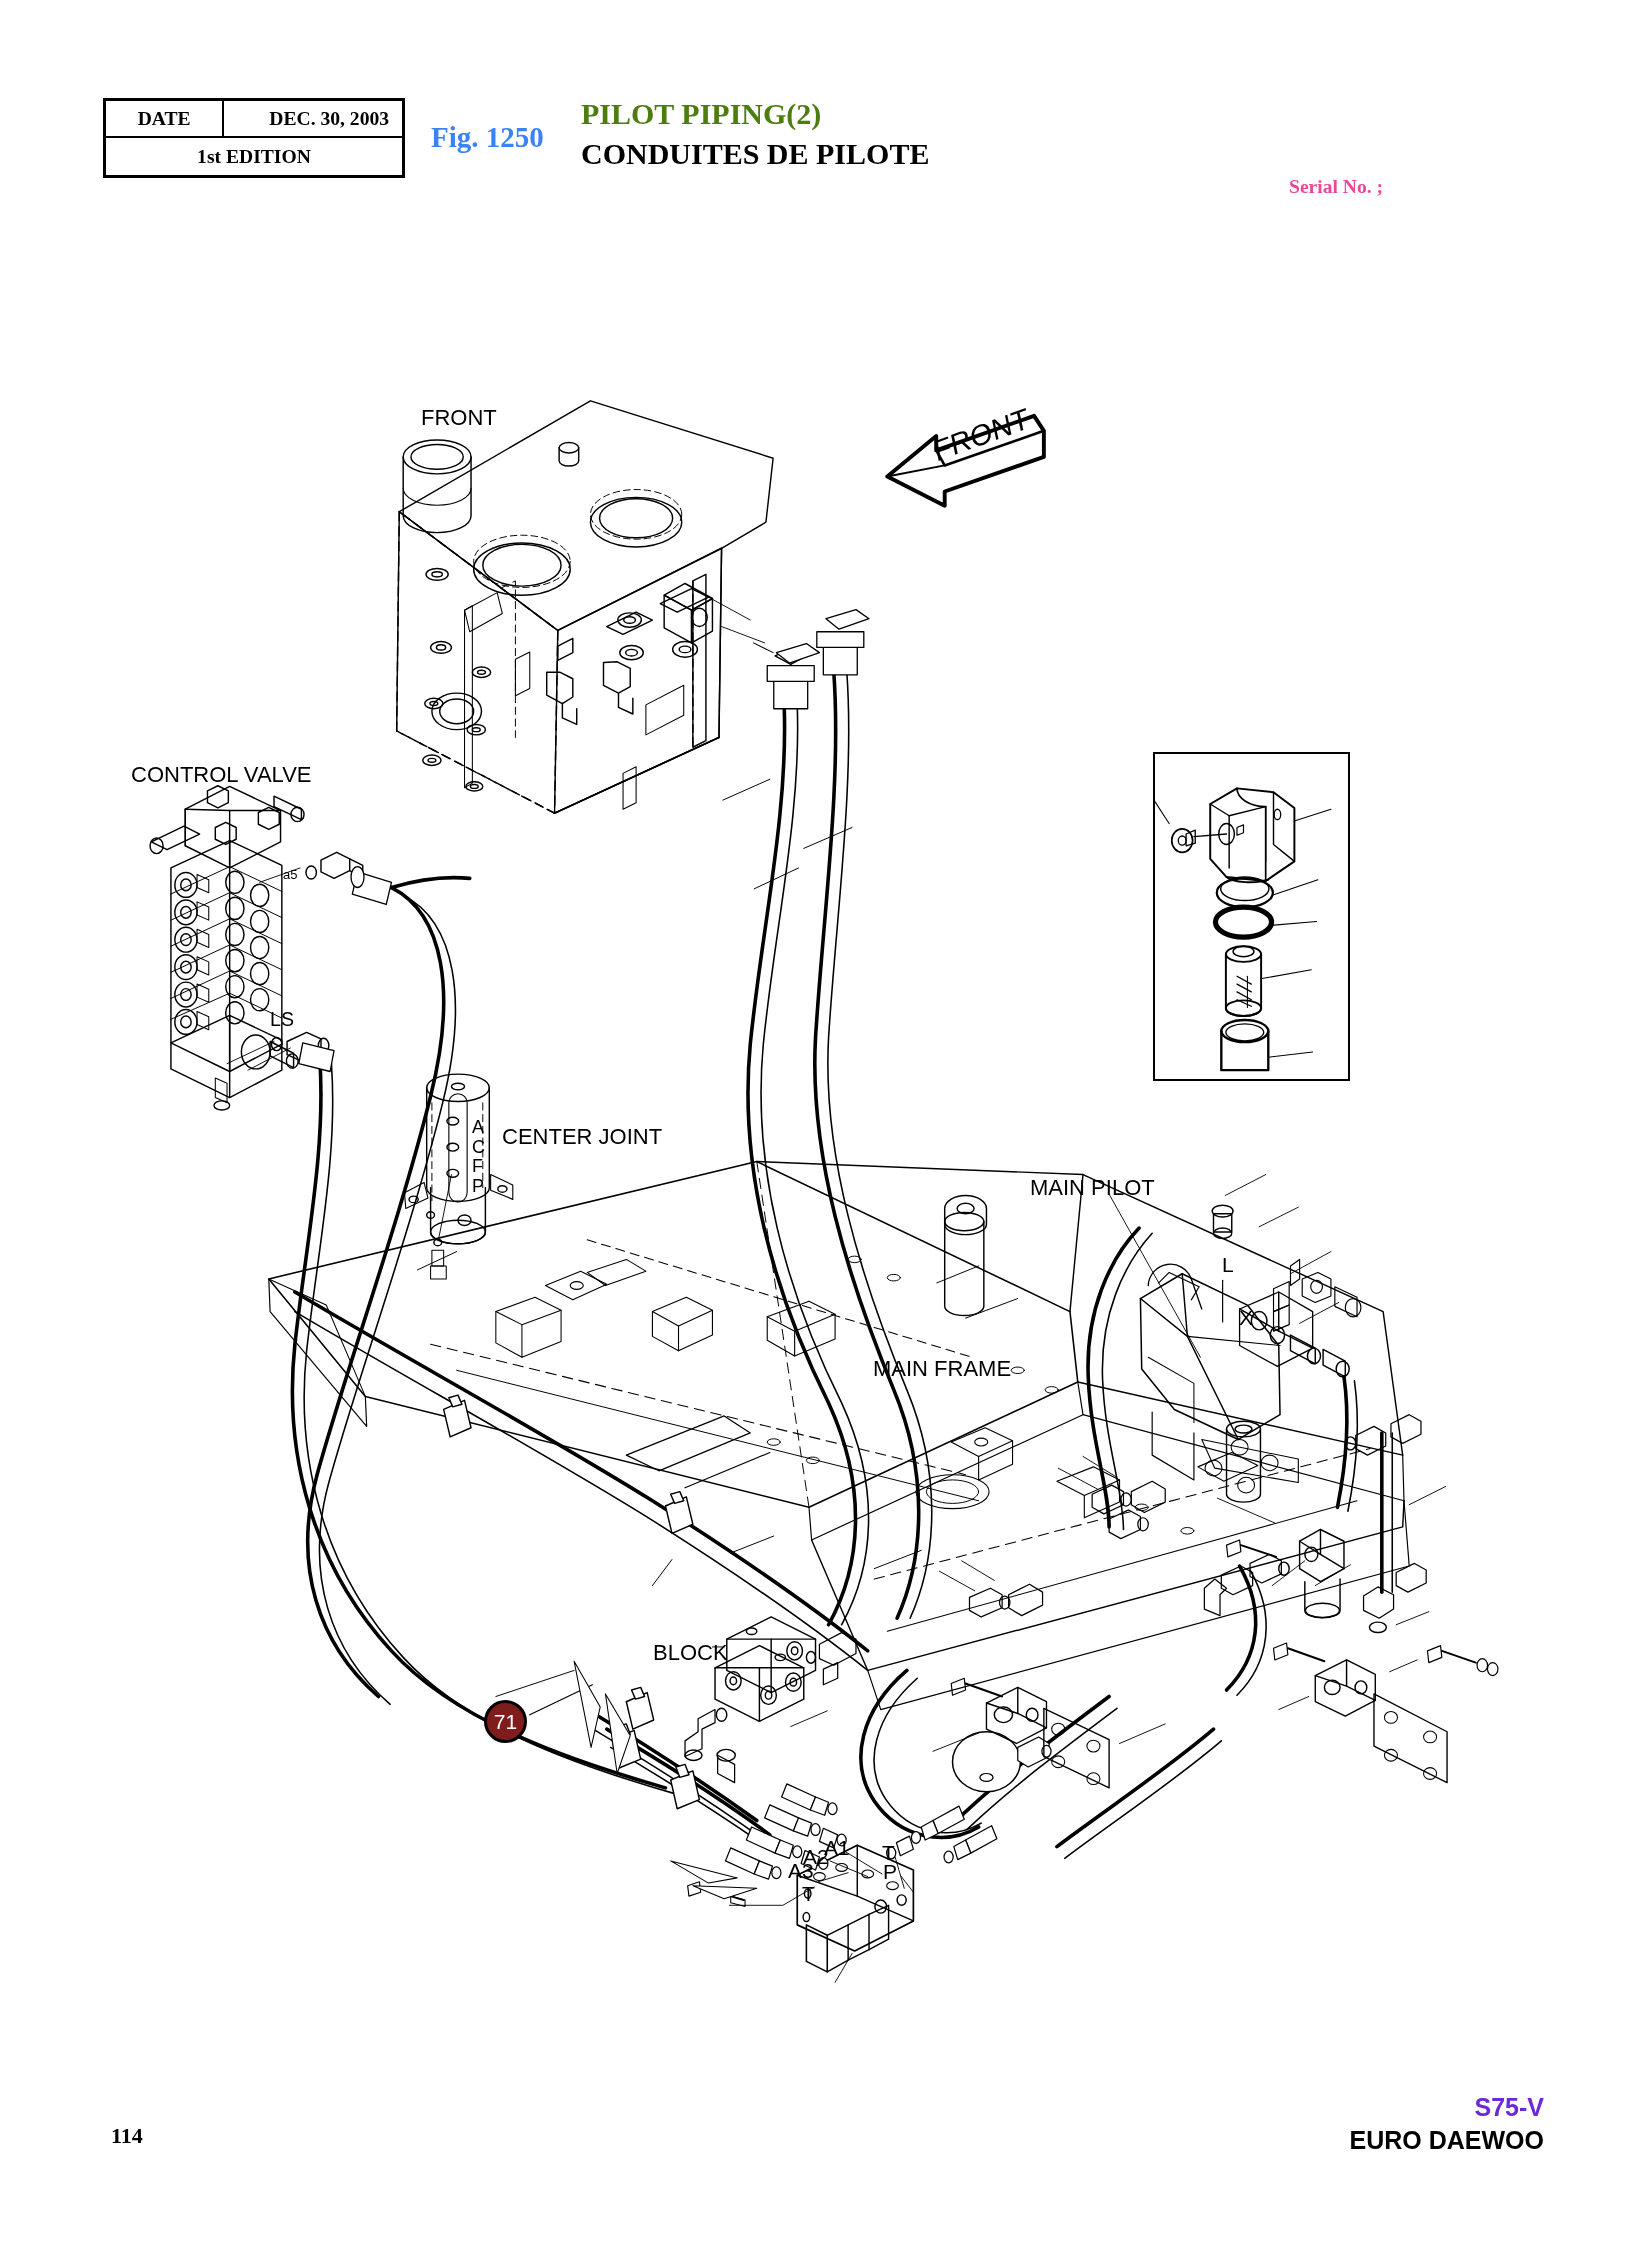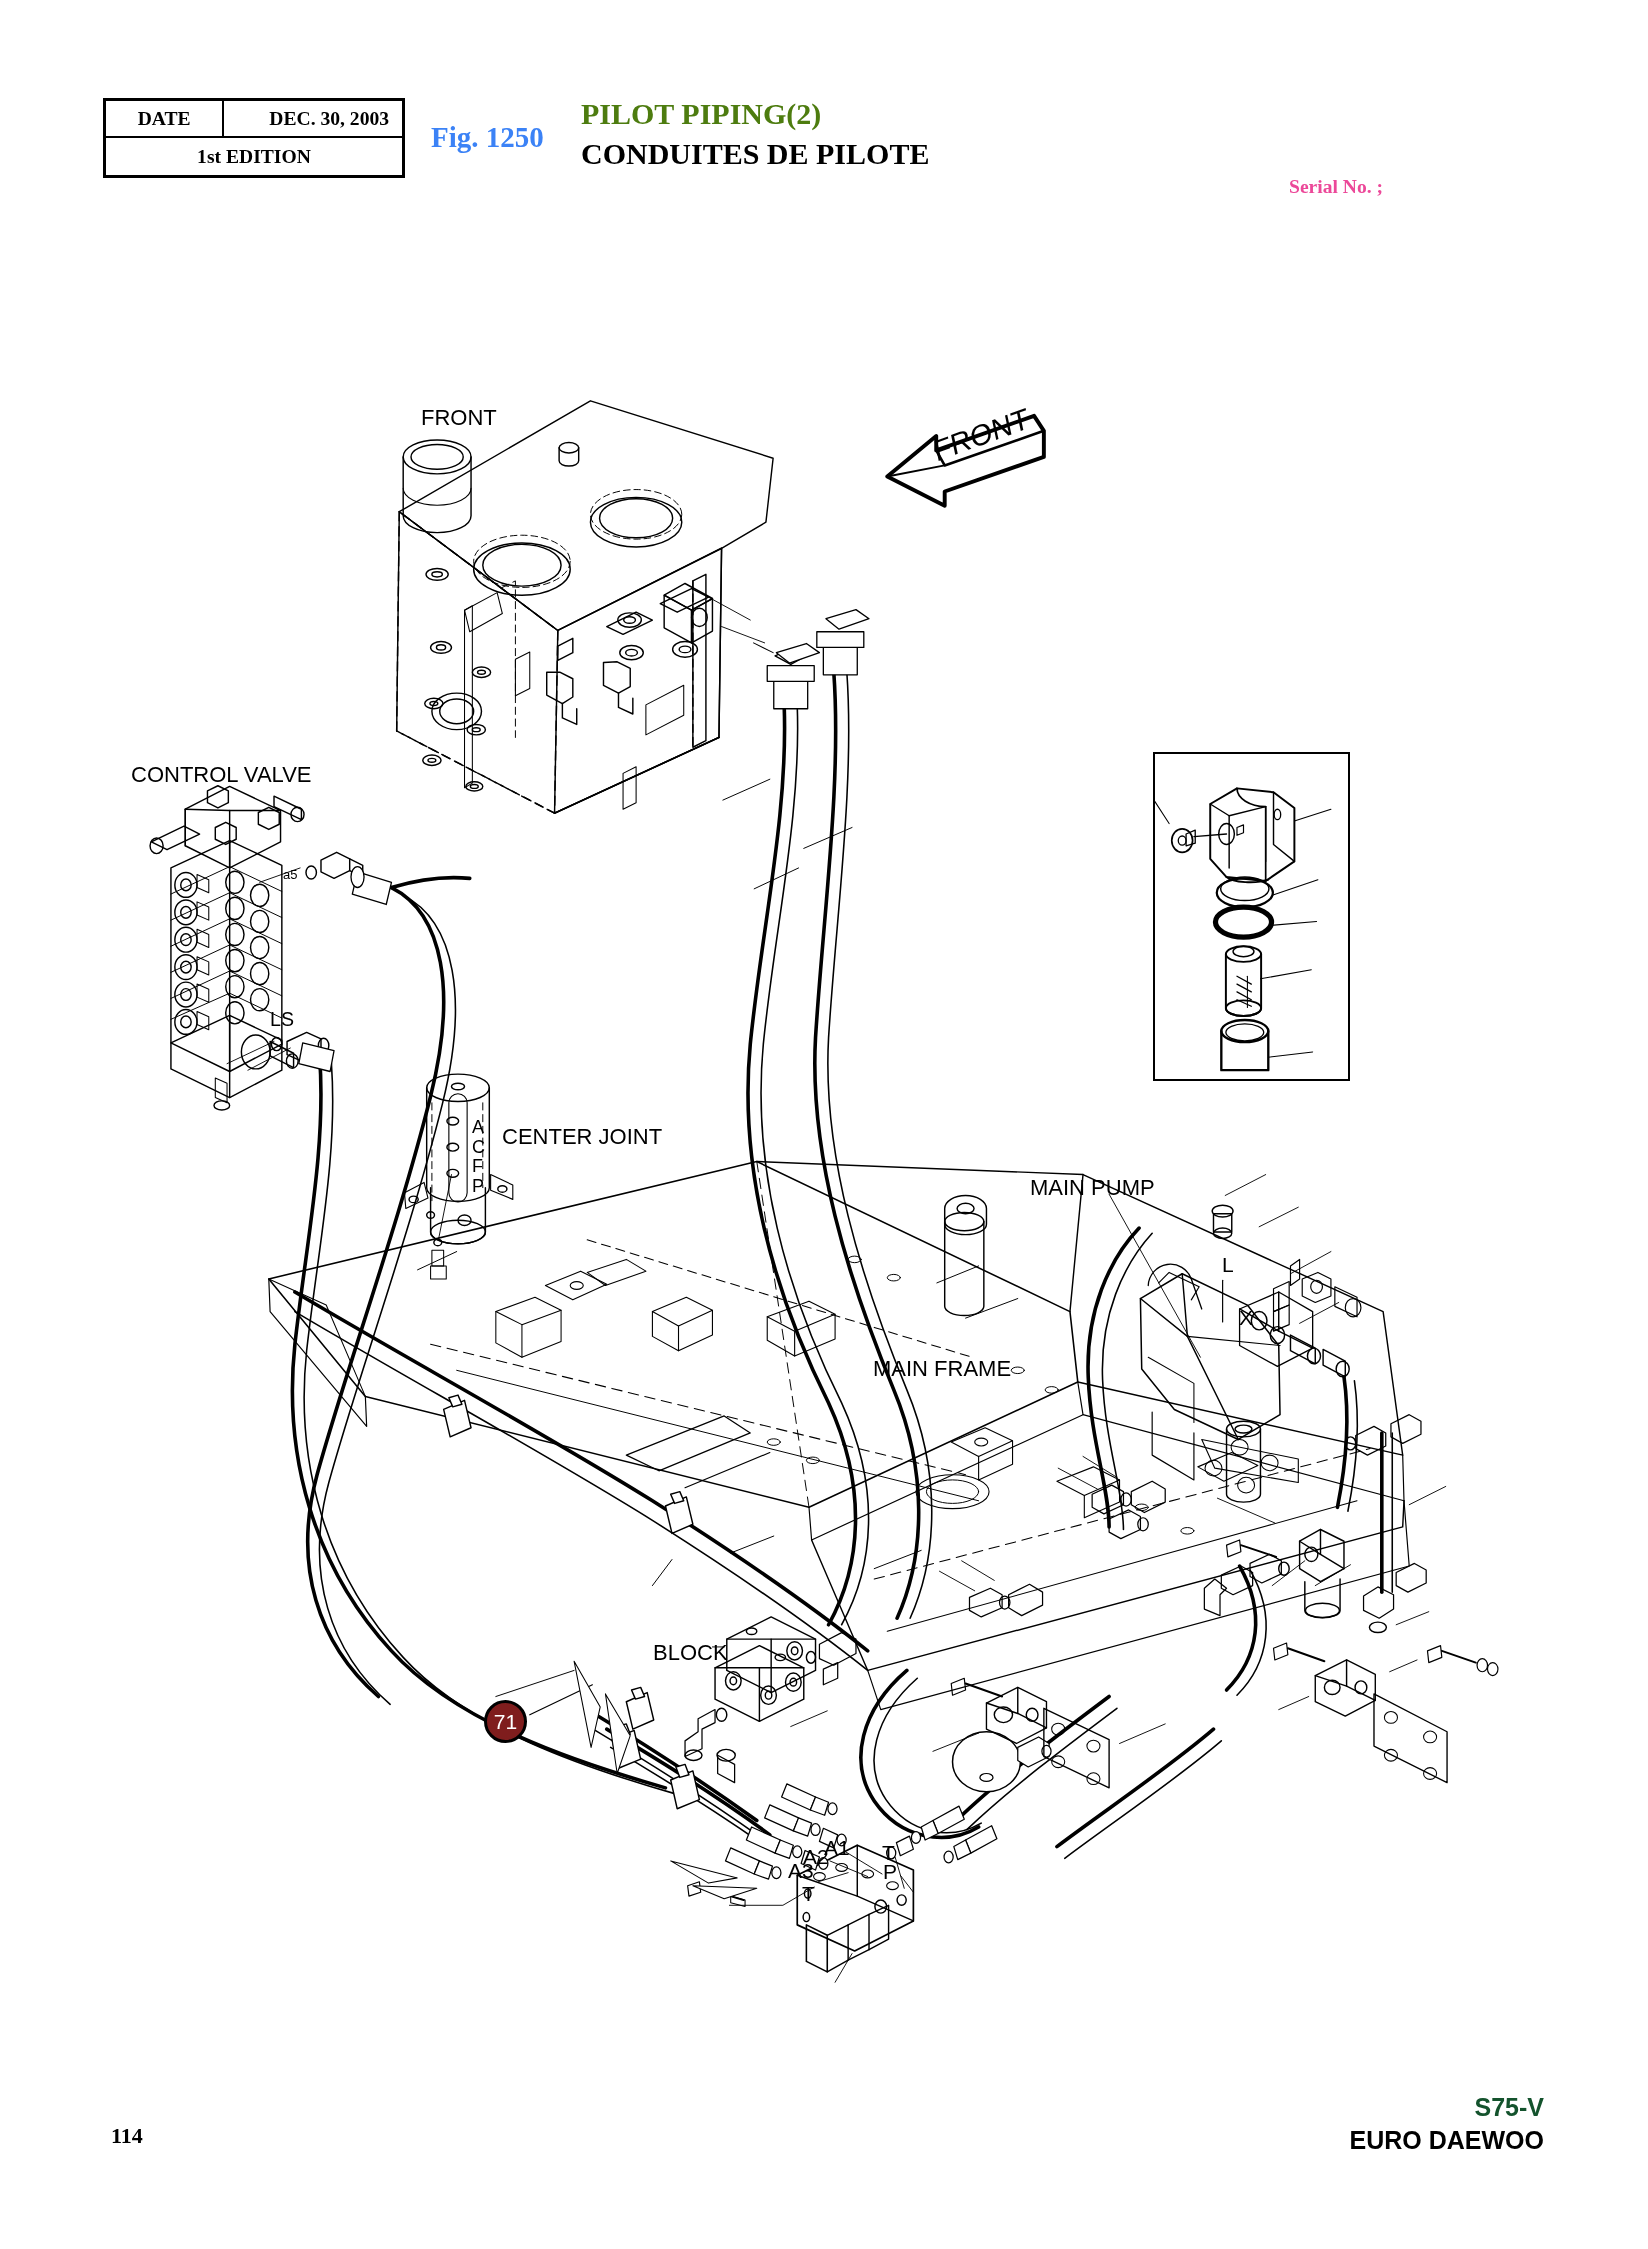"MAIN PUMP" div.dlabel { text: PUMP -> PILOT }
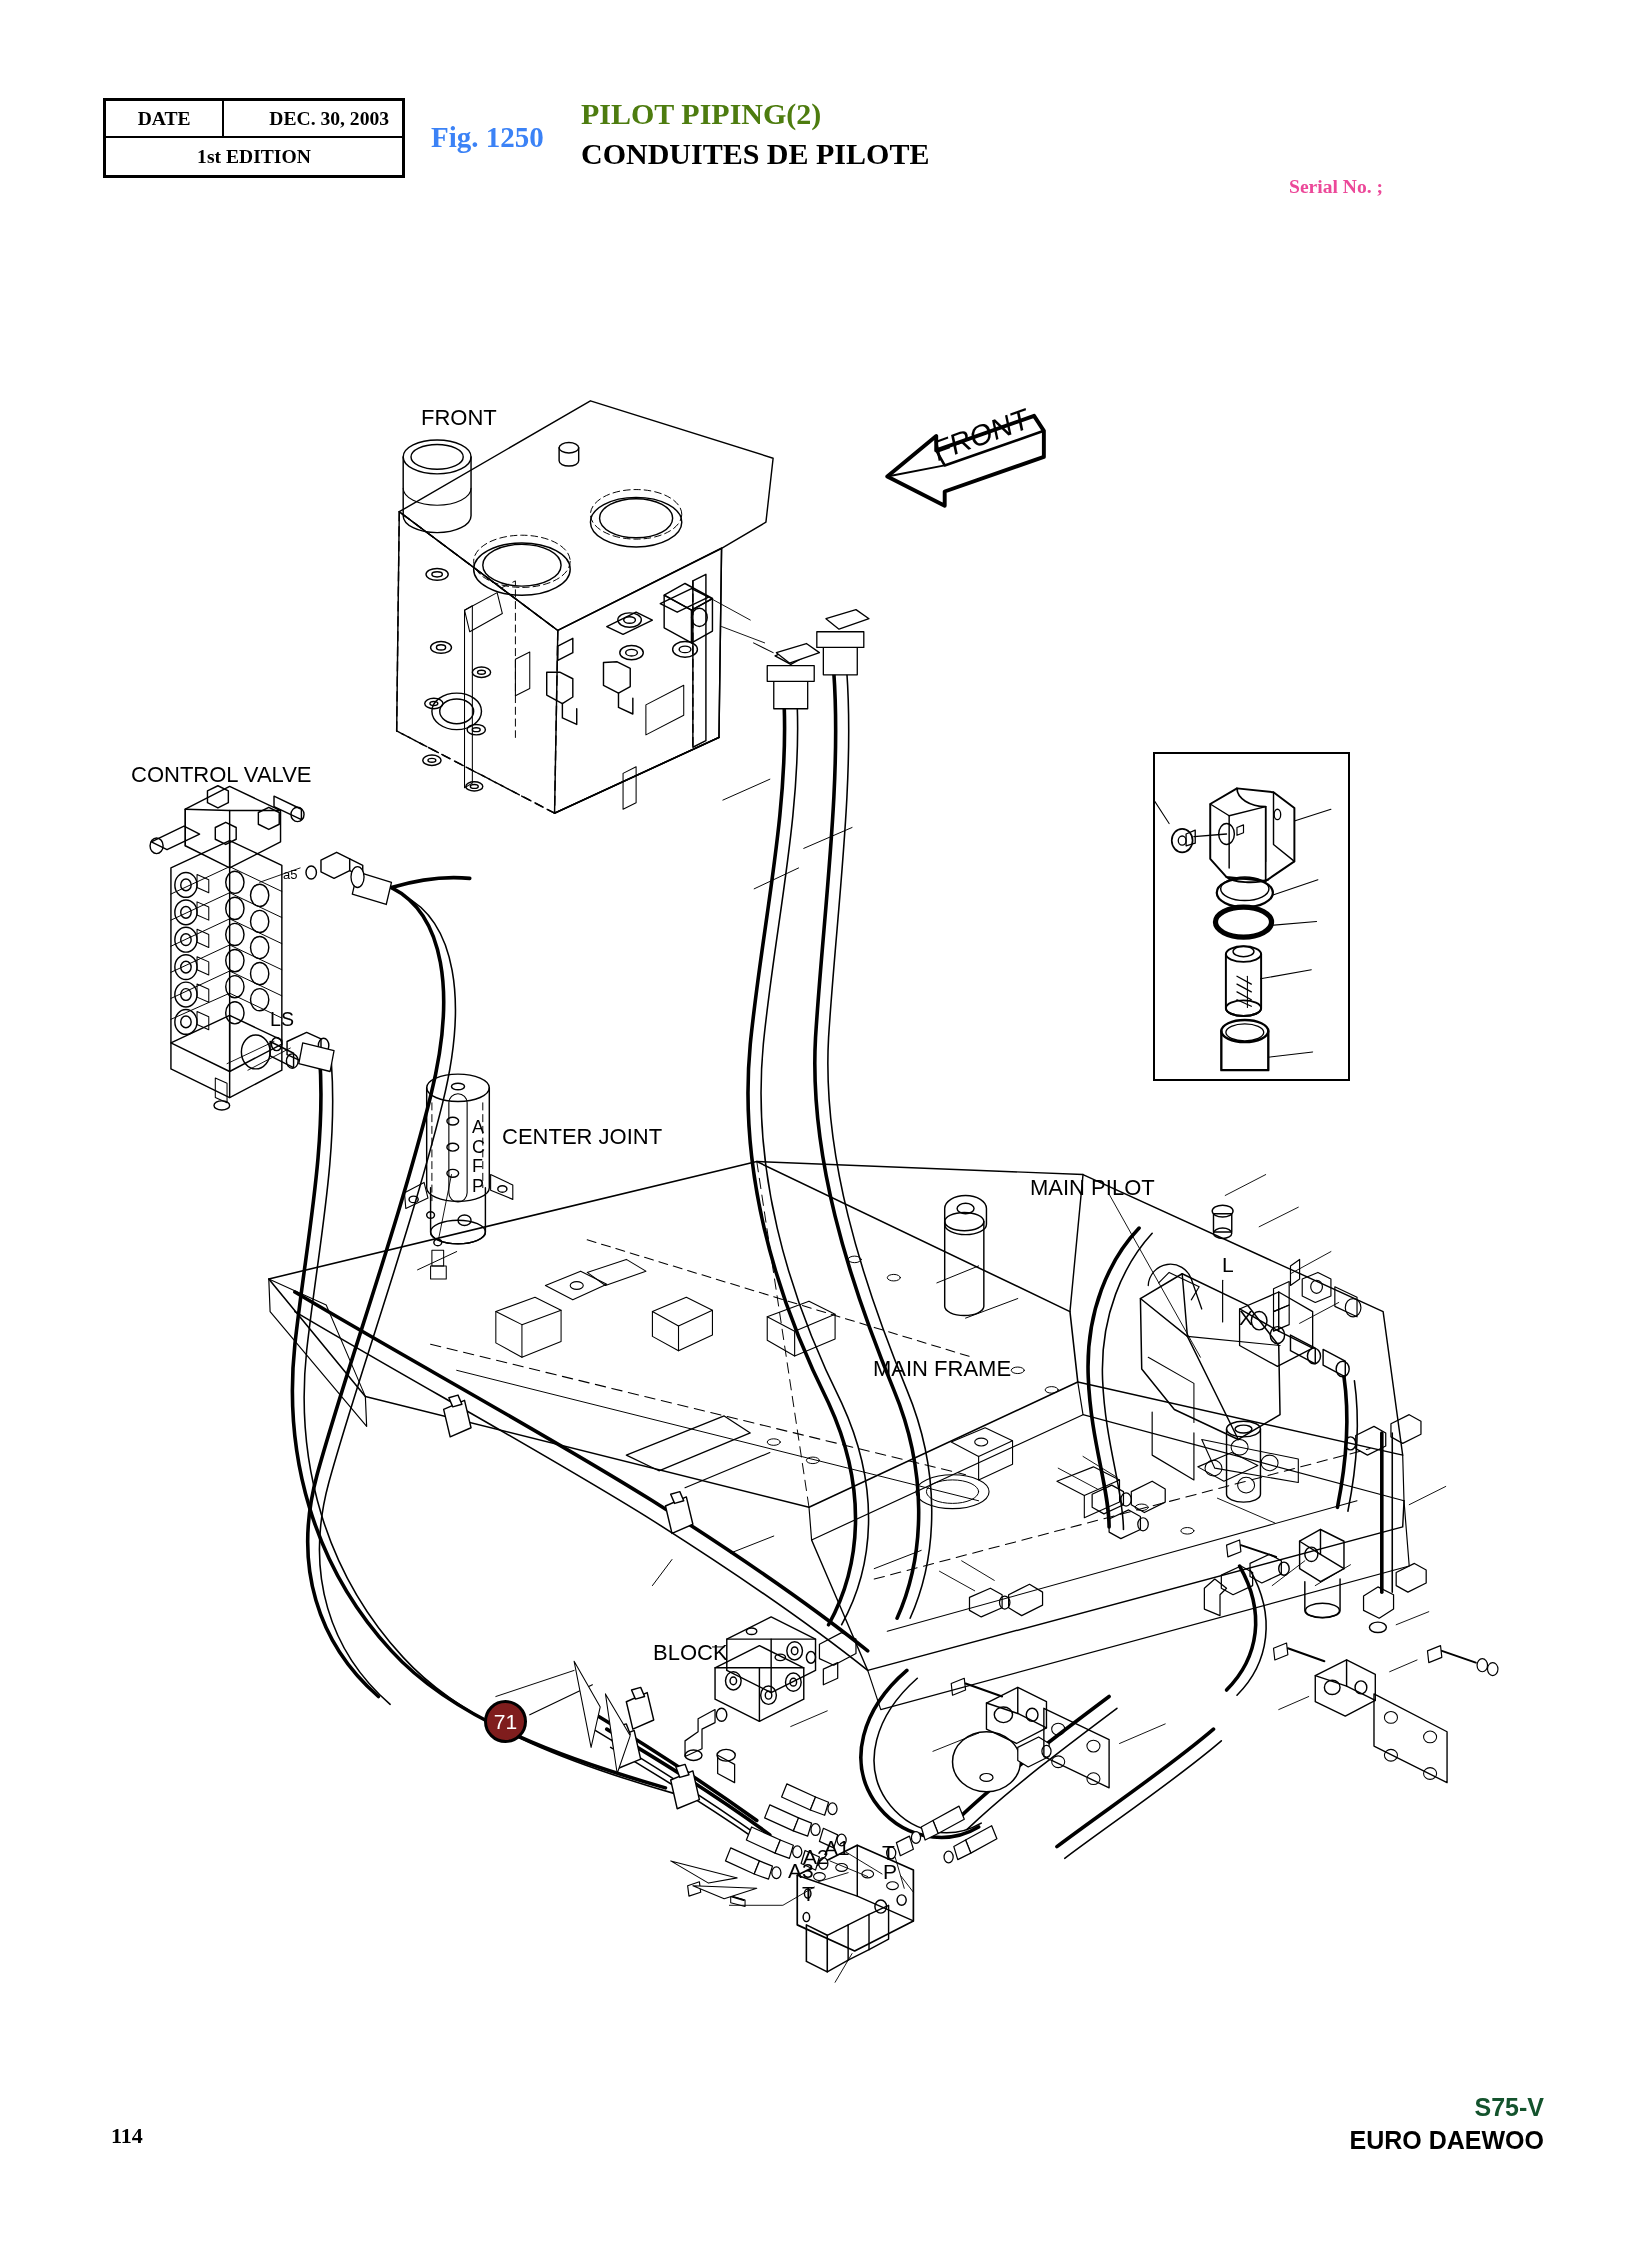"S75-V" #model-code { color: #14532d -> #6d28d9 }
